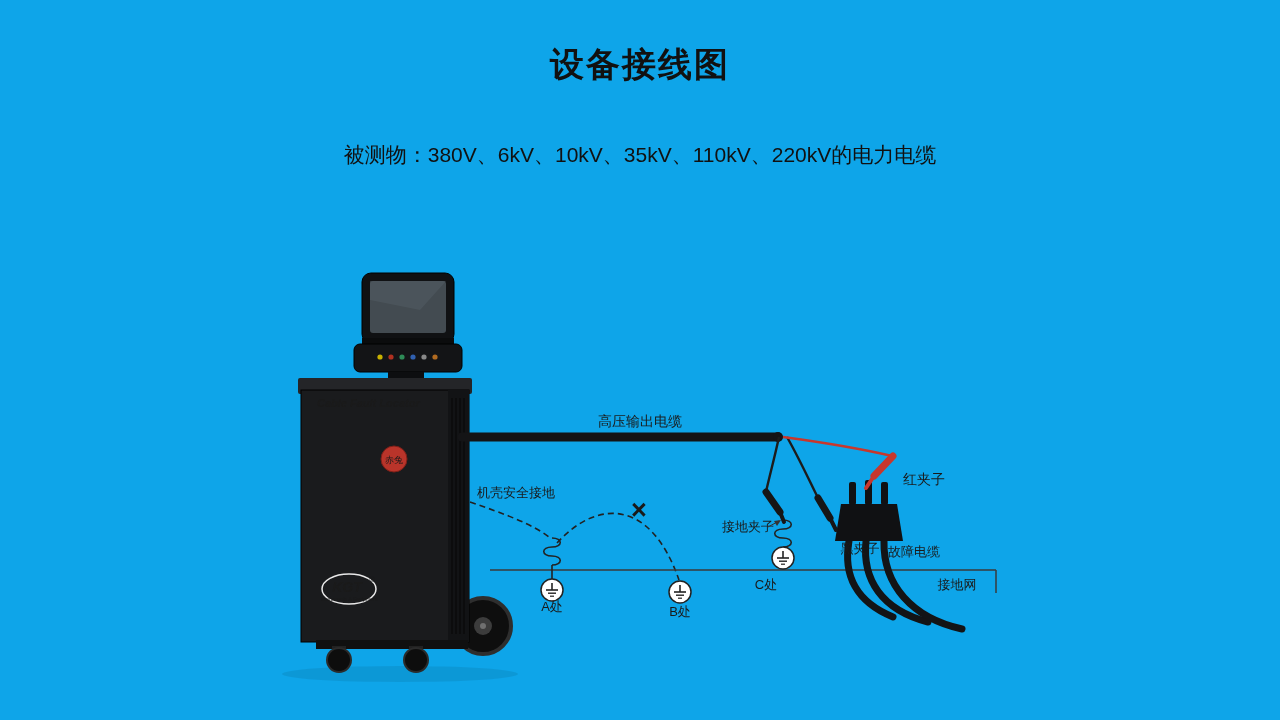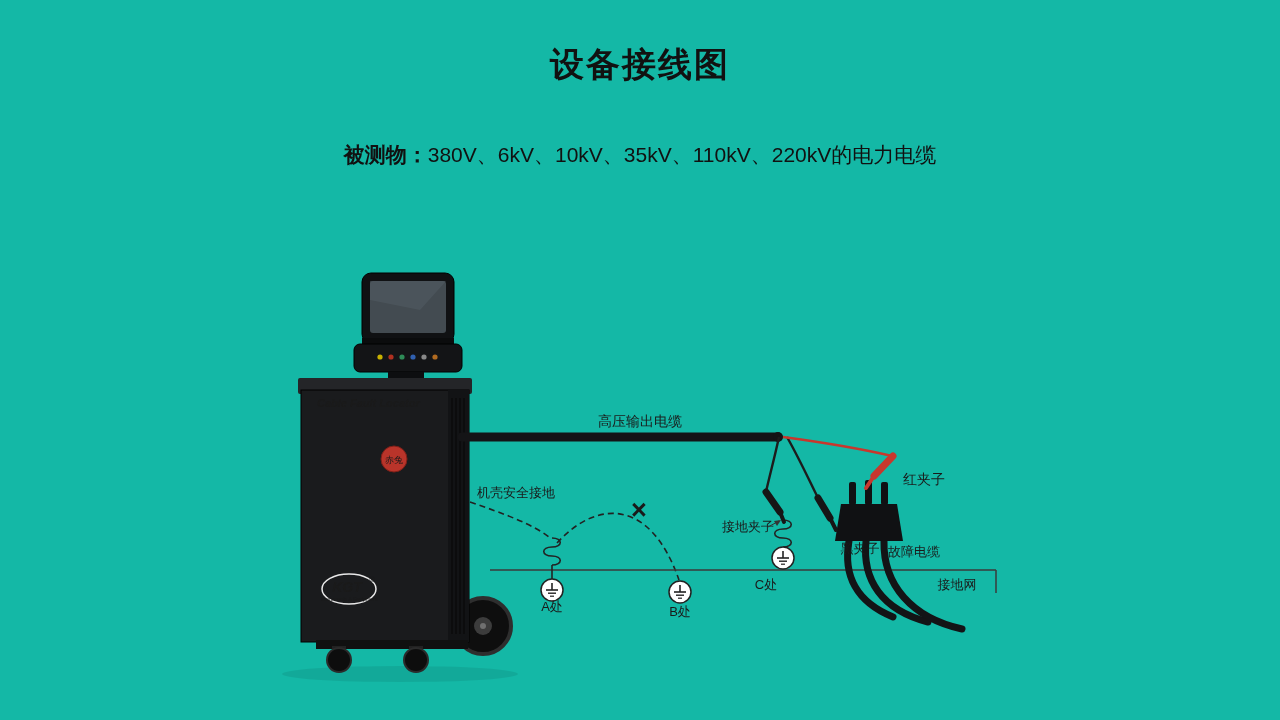"设备接线图" #stage { background: #14b8a6 -> #0ea5e9 }
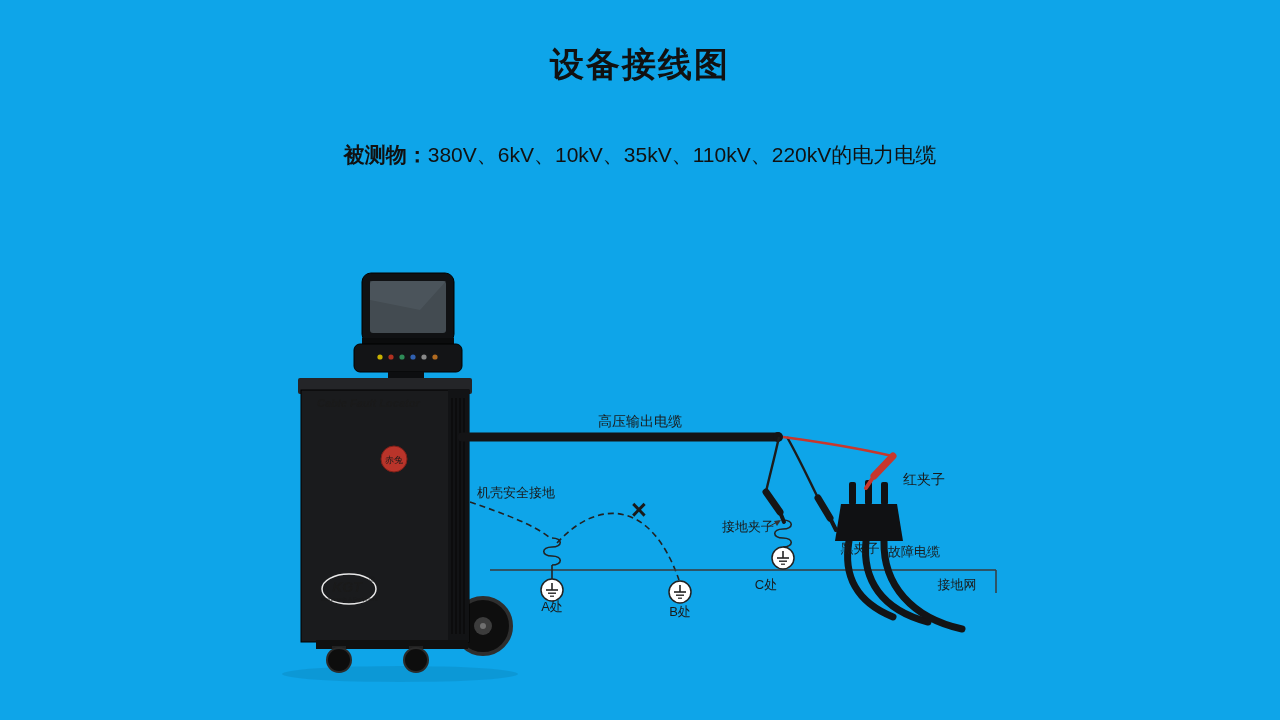"被测物：" .subtitle .sub-label { font-weight: 700 -> 400 }
